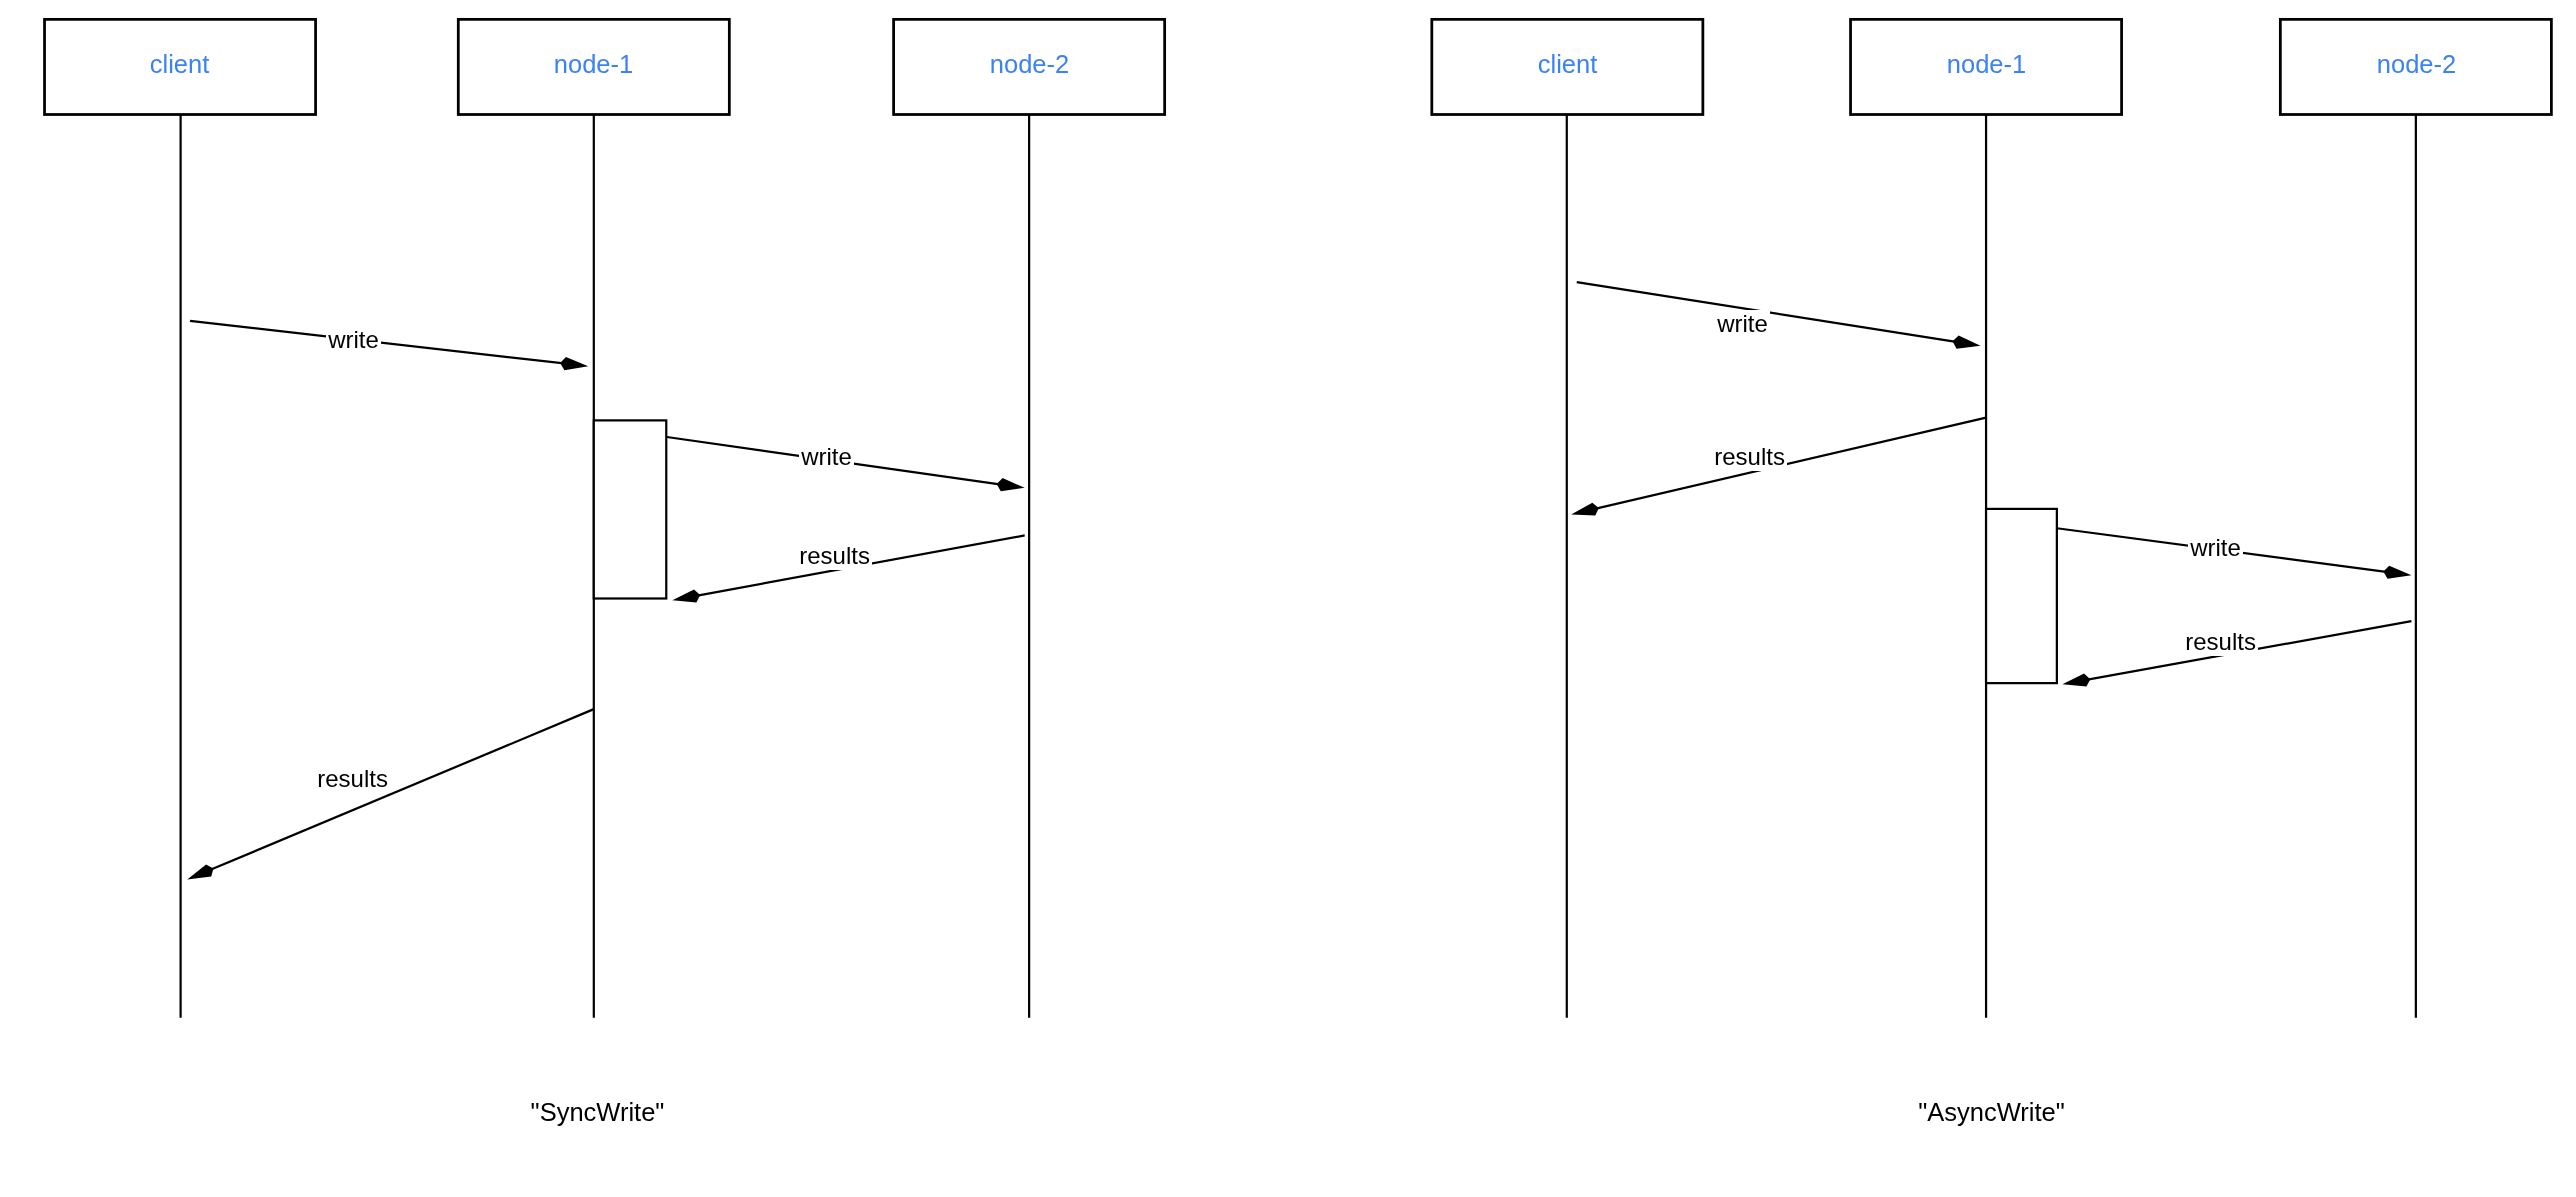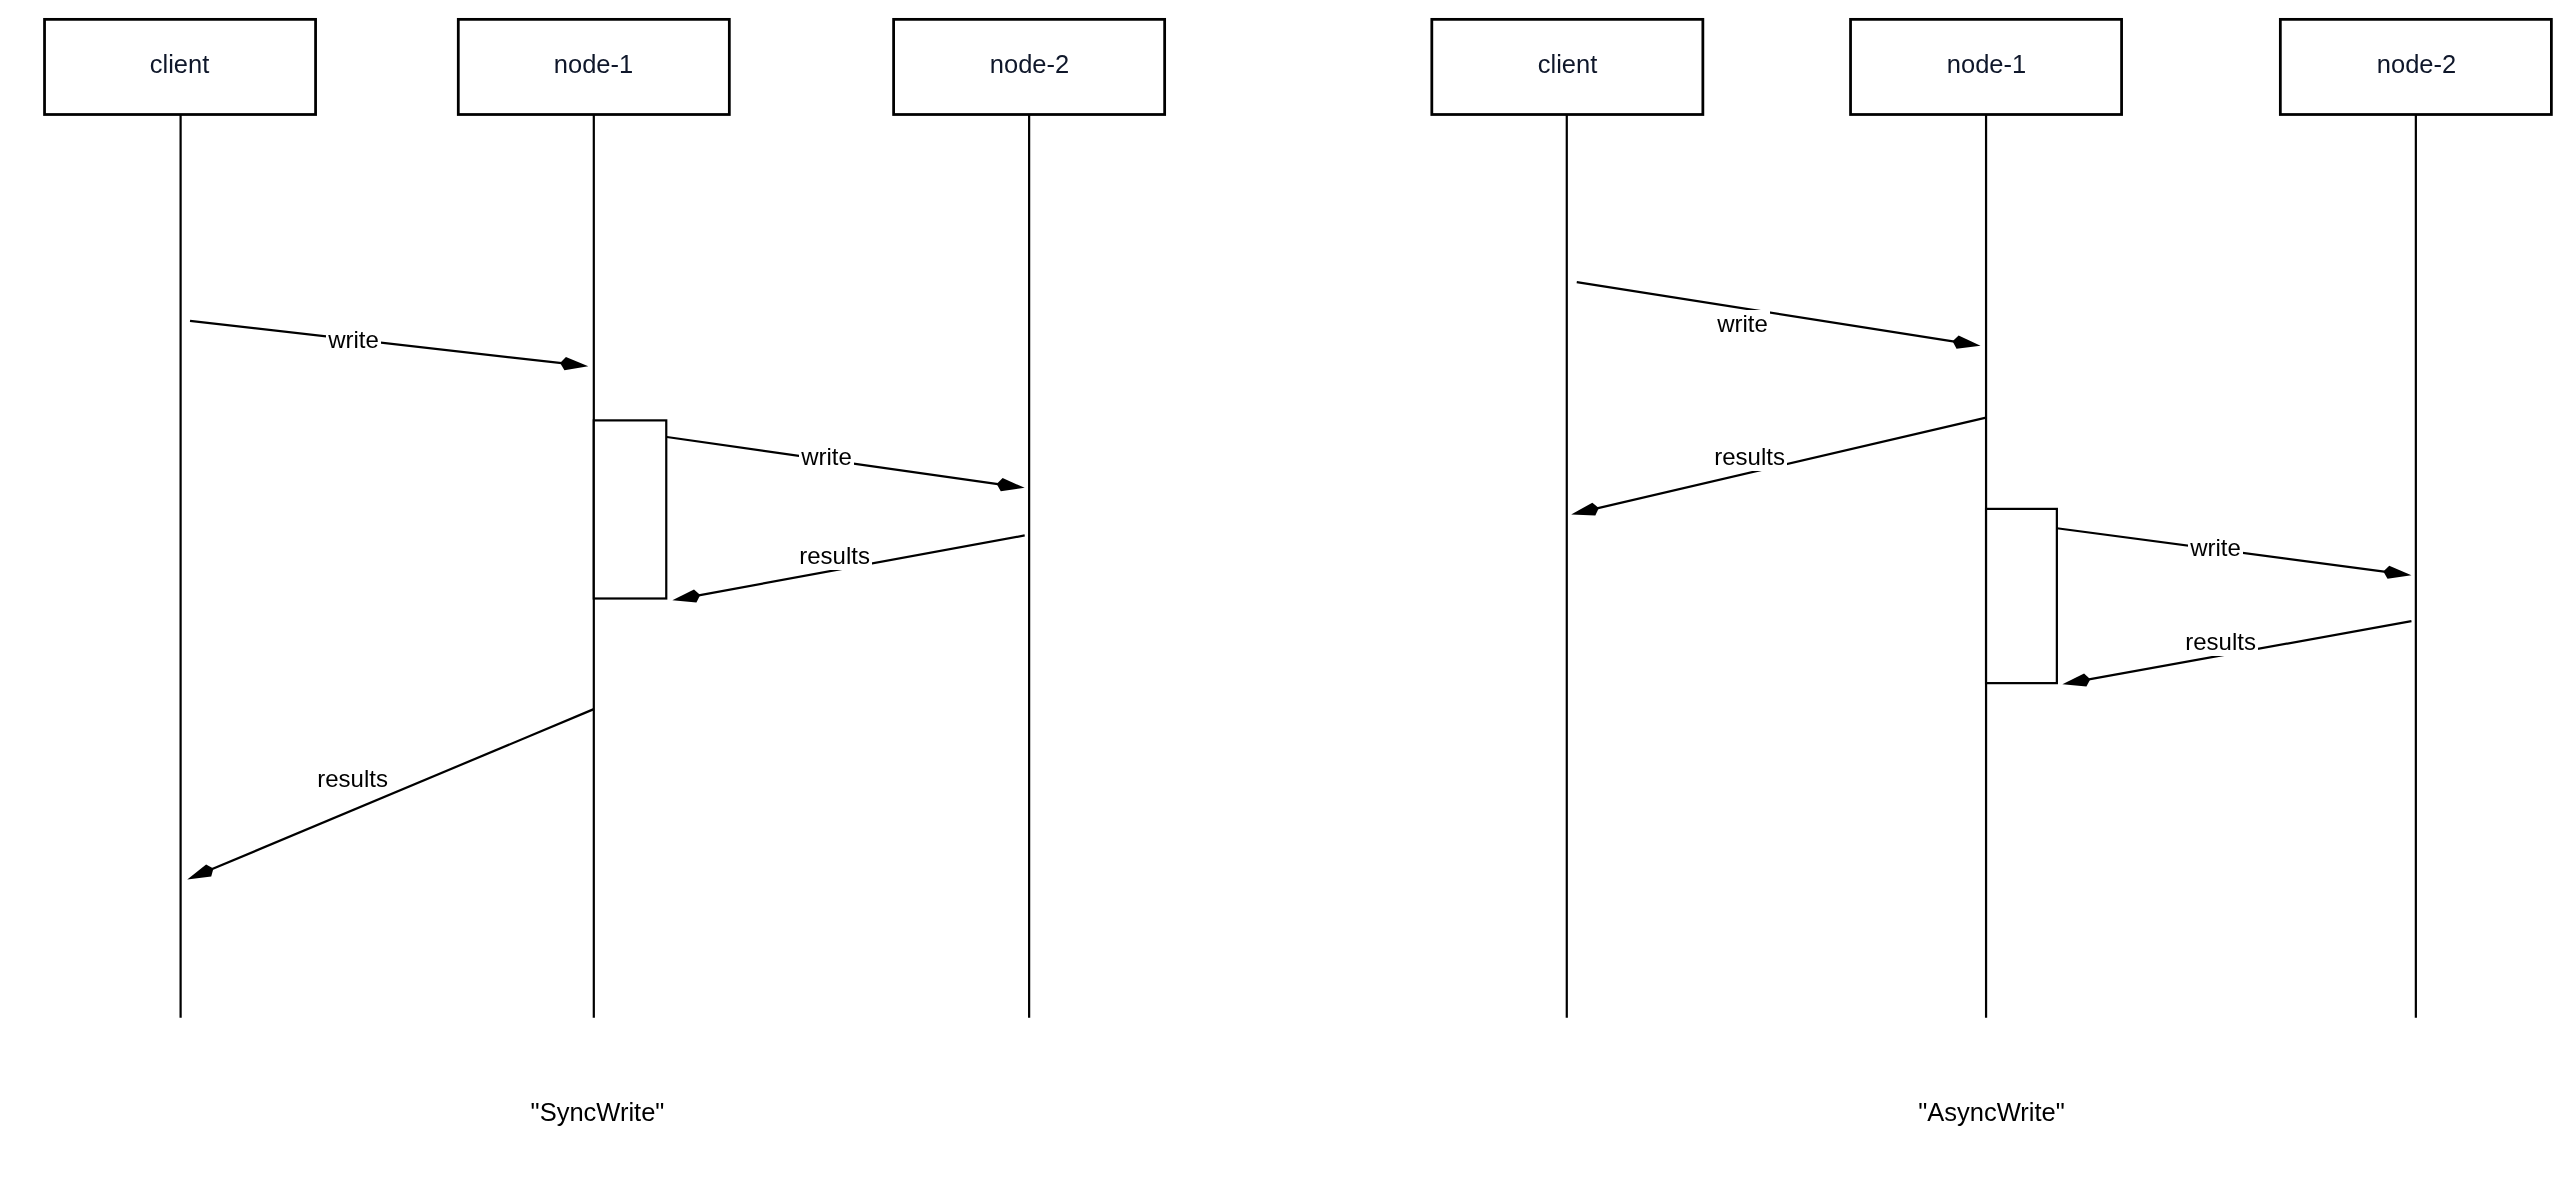"client" .actor-label { color: #0f172a -> #3b82f6 }
